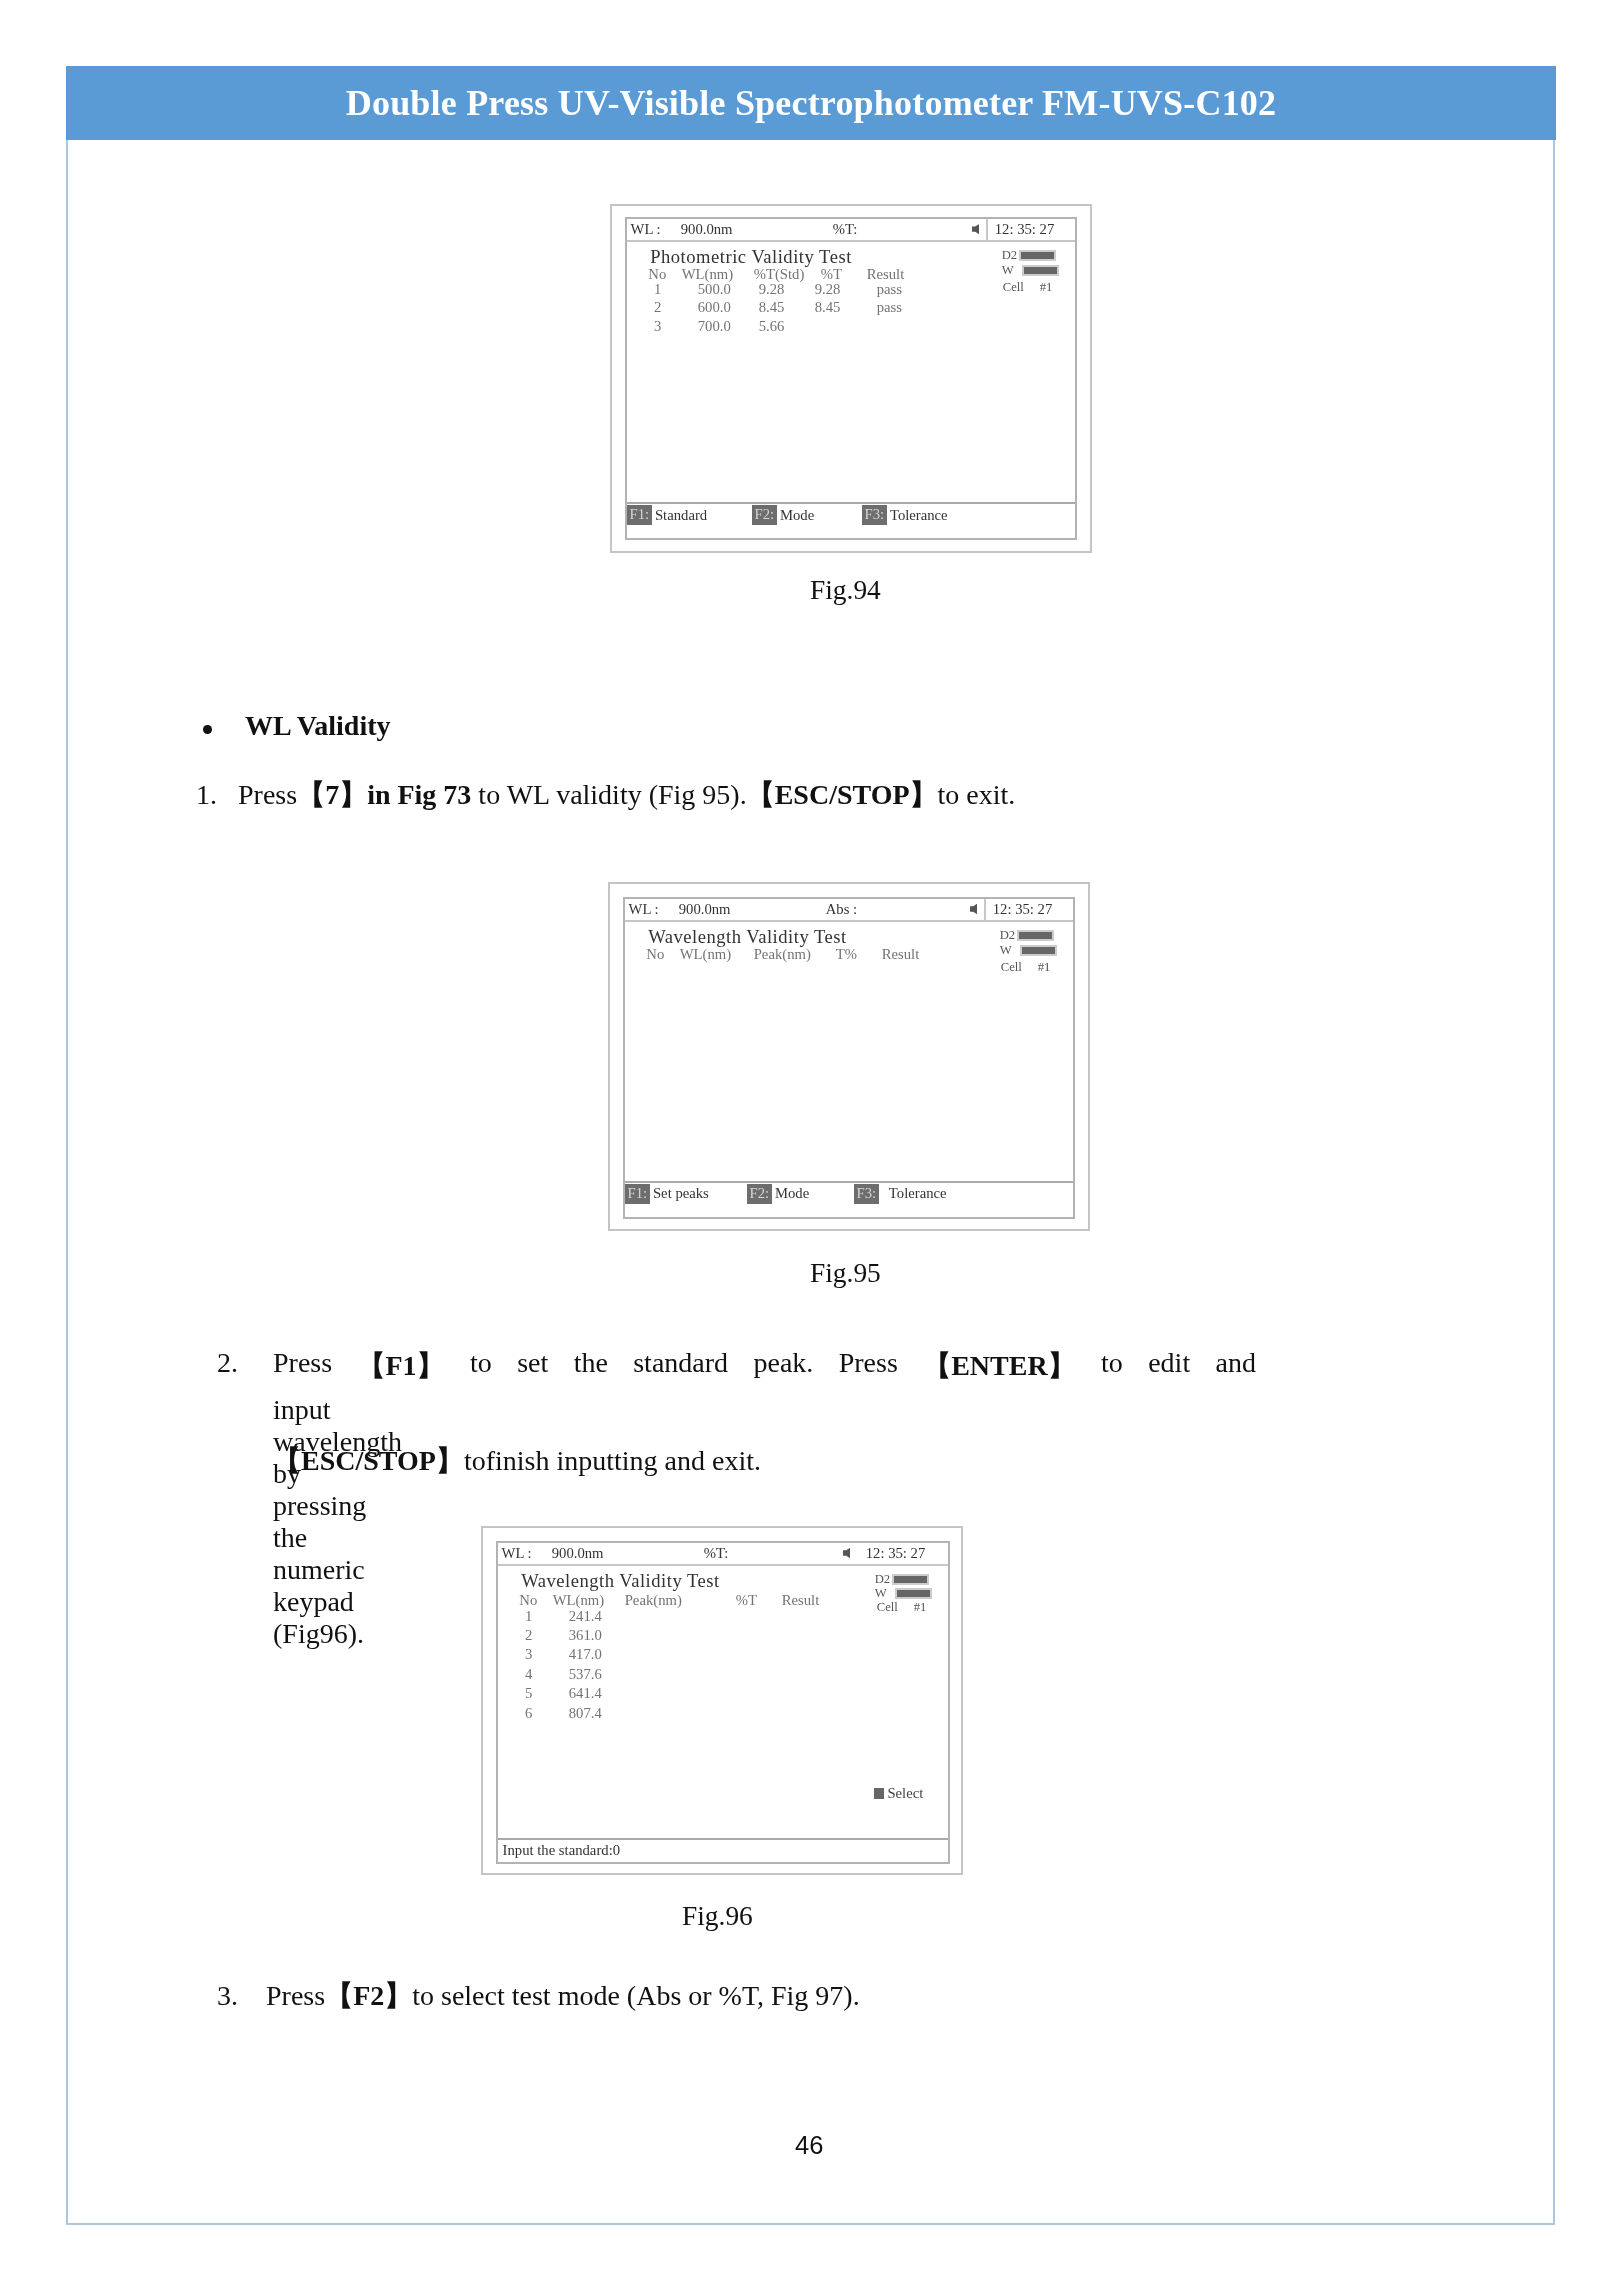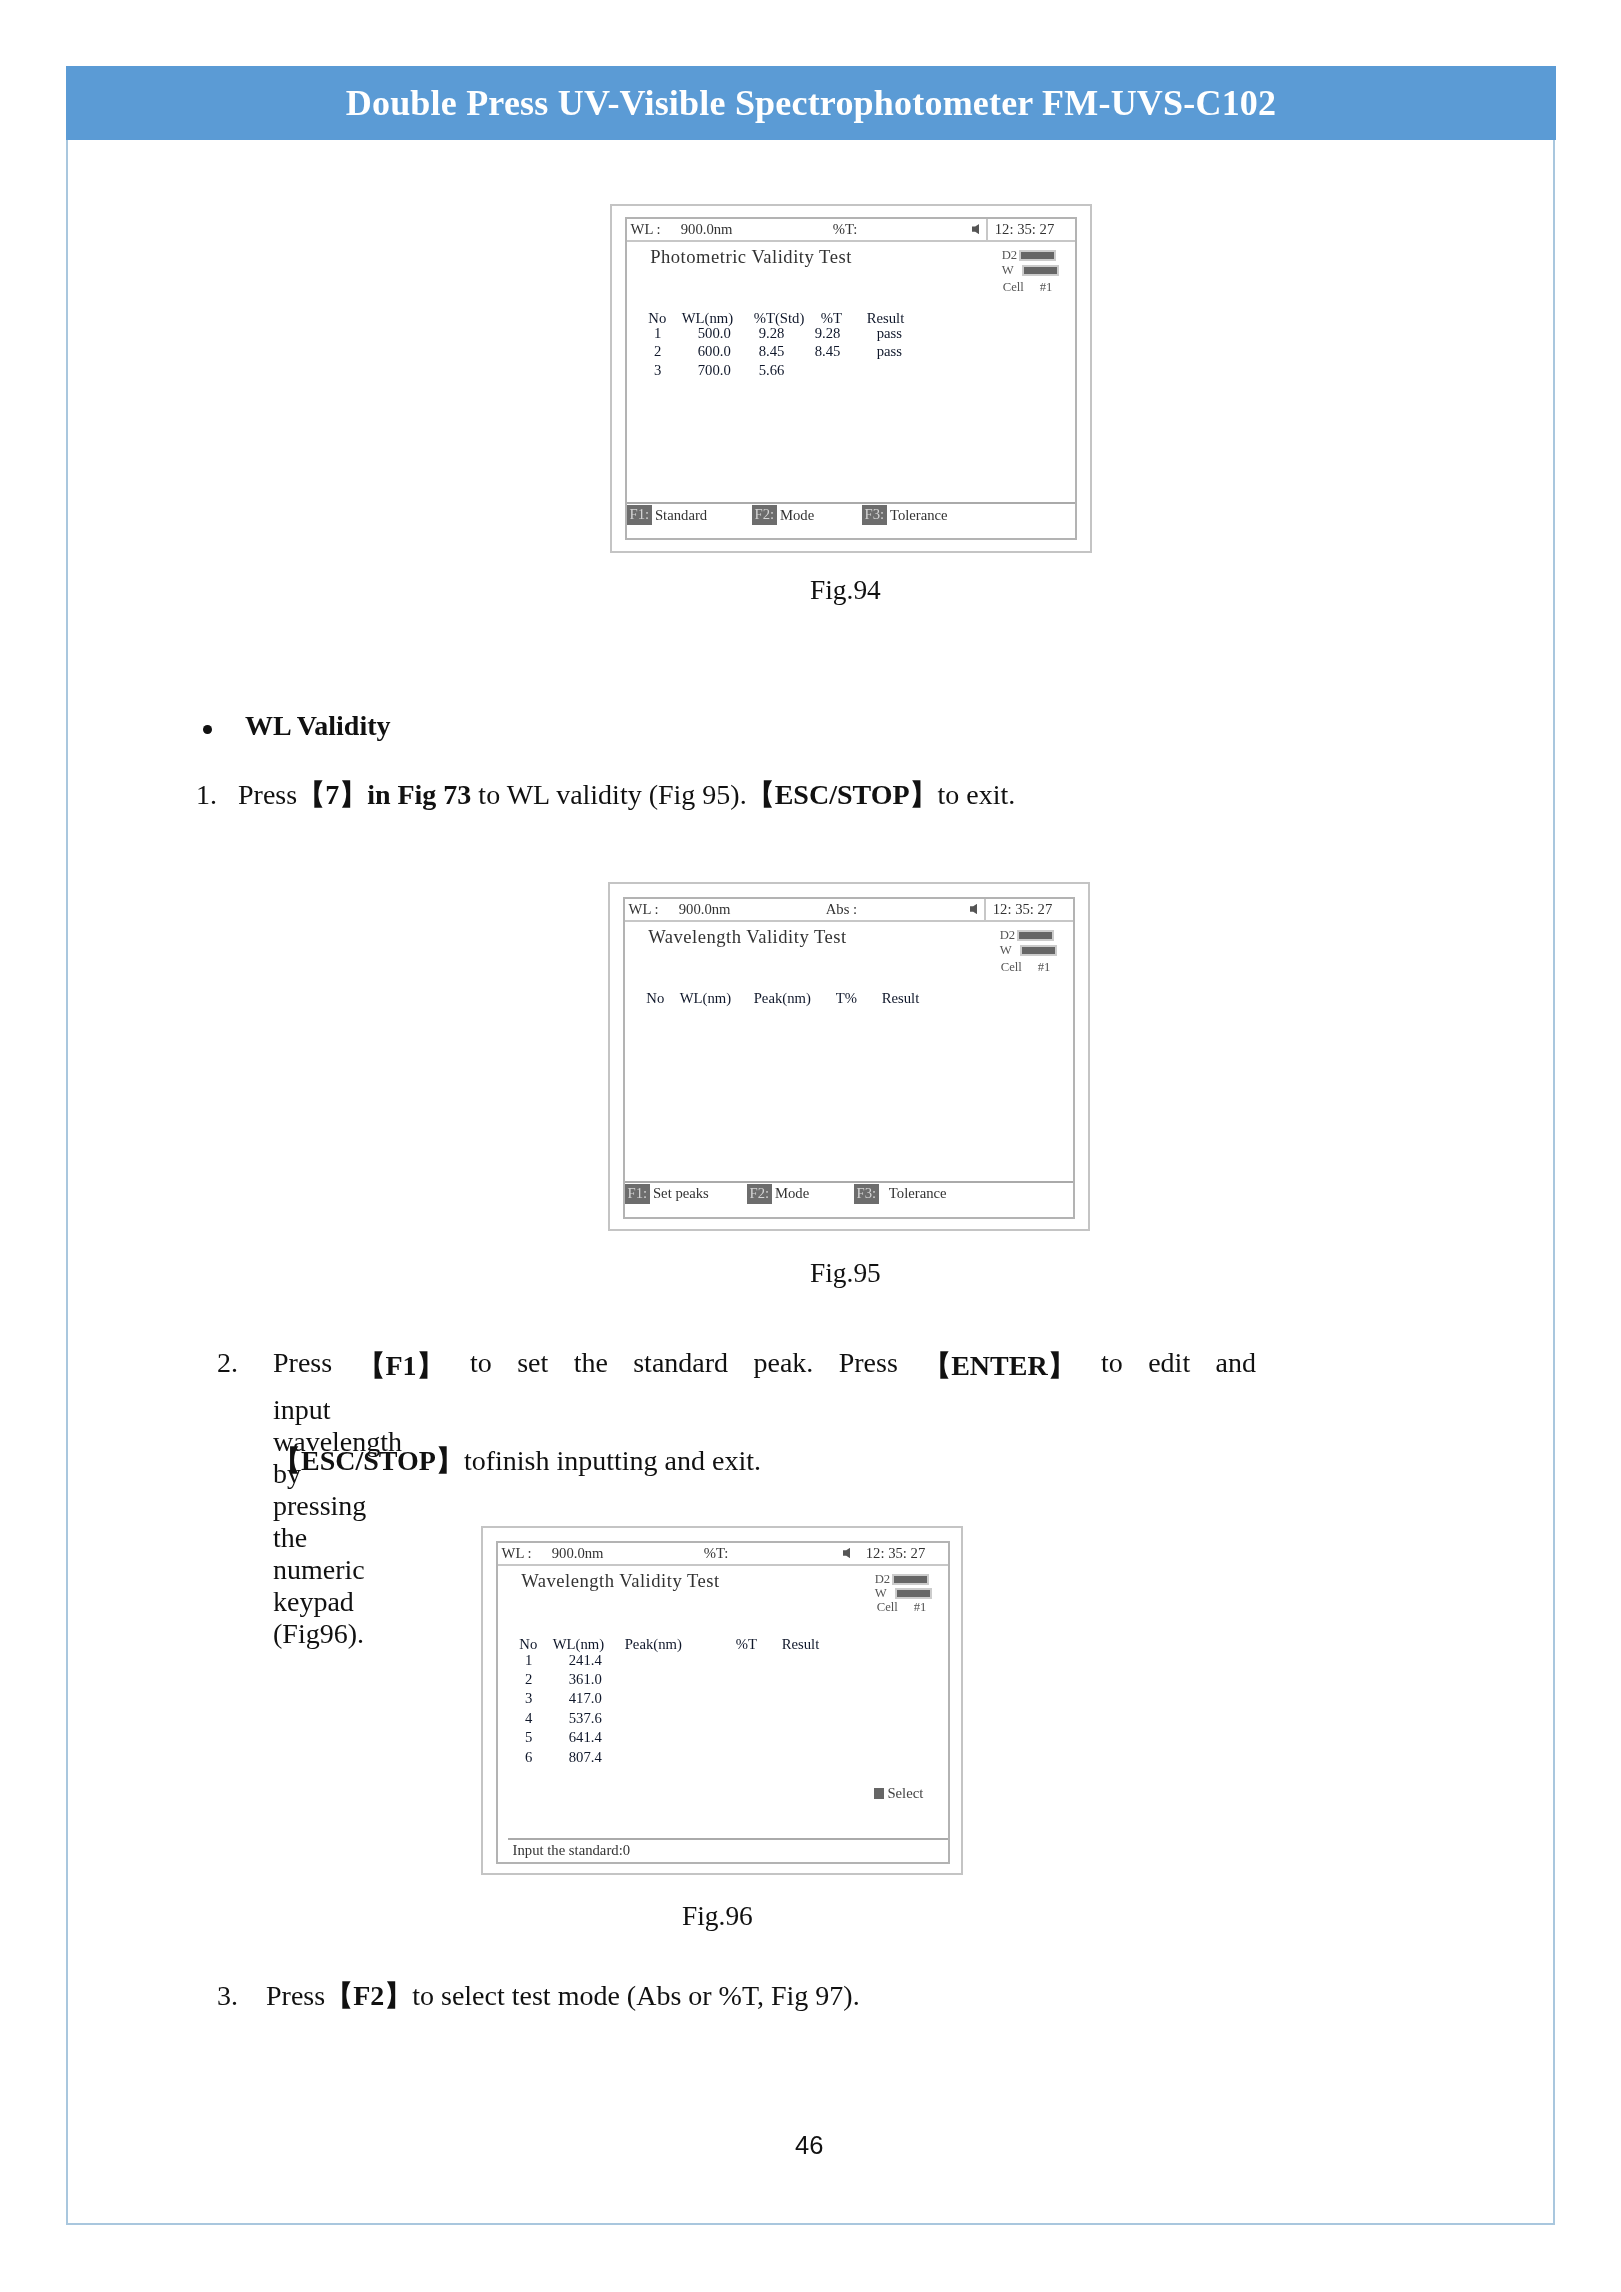"No" .col-header, .cell { color: #0f172a -> #737373; margin-top: 44px -> none }
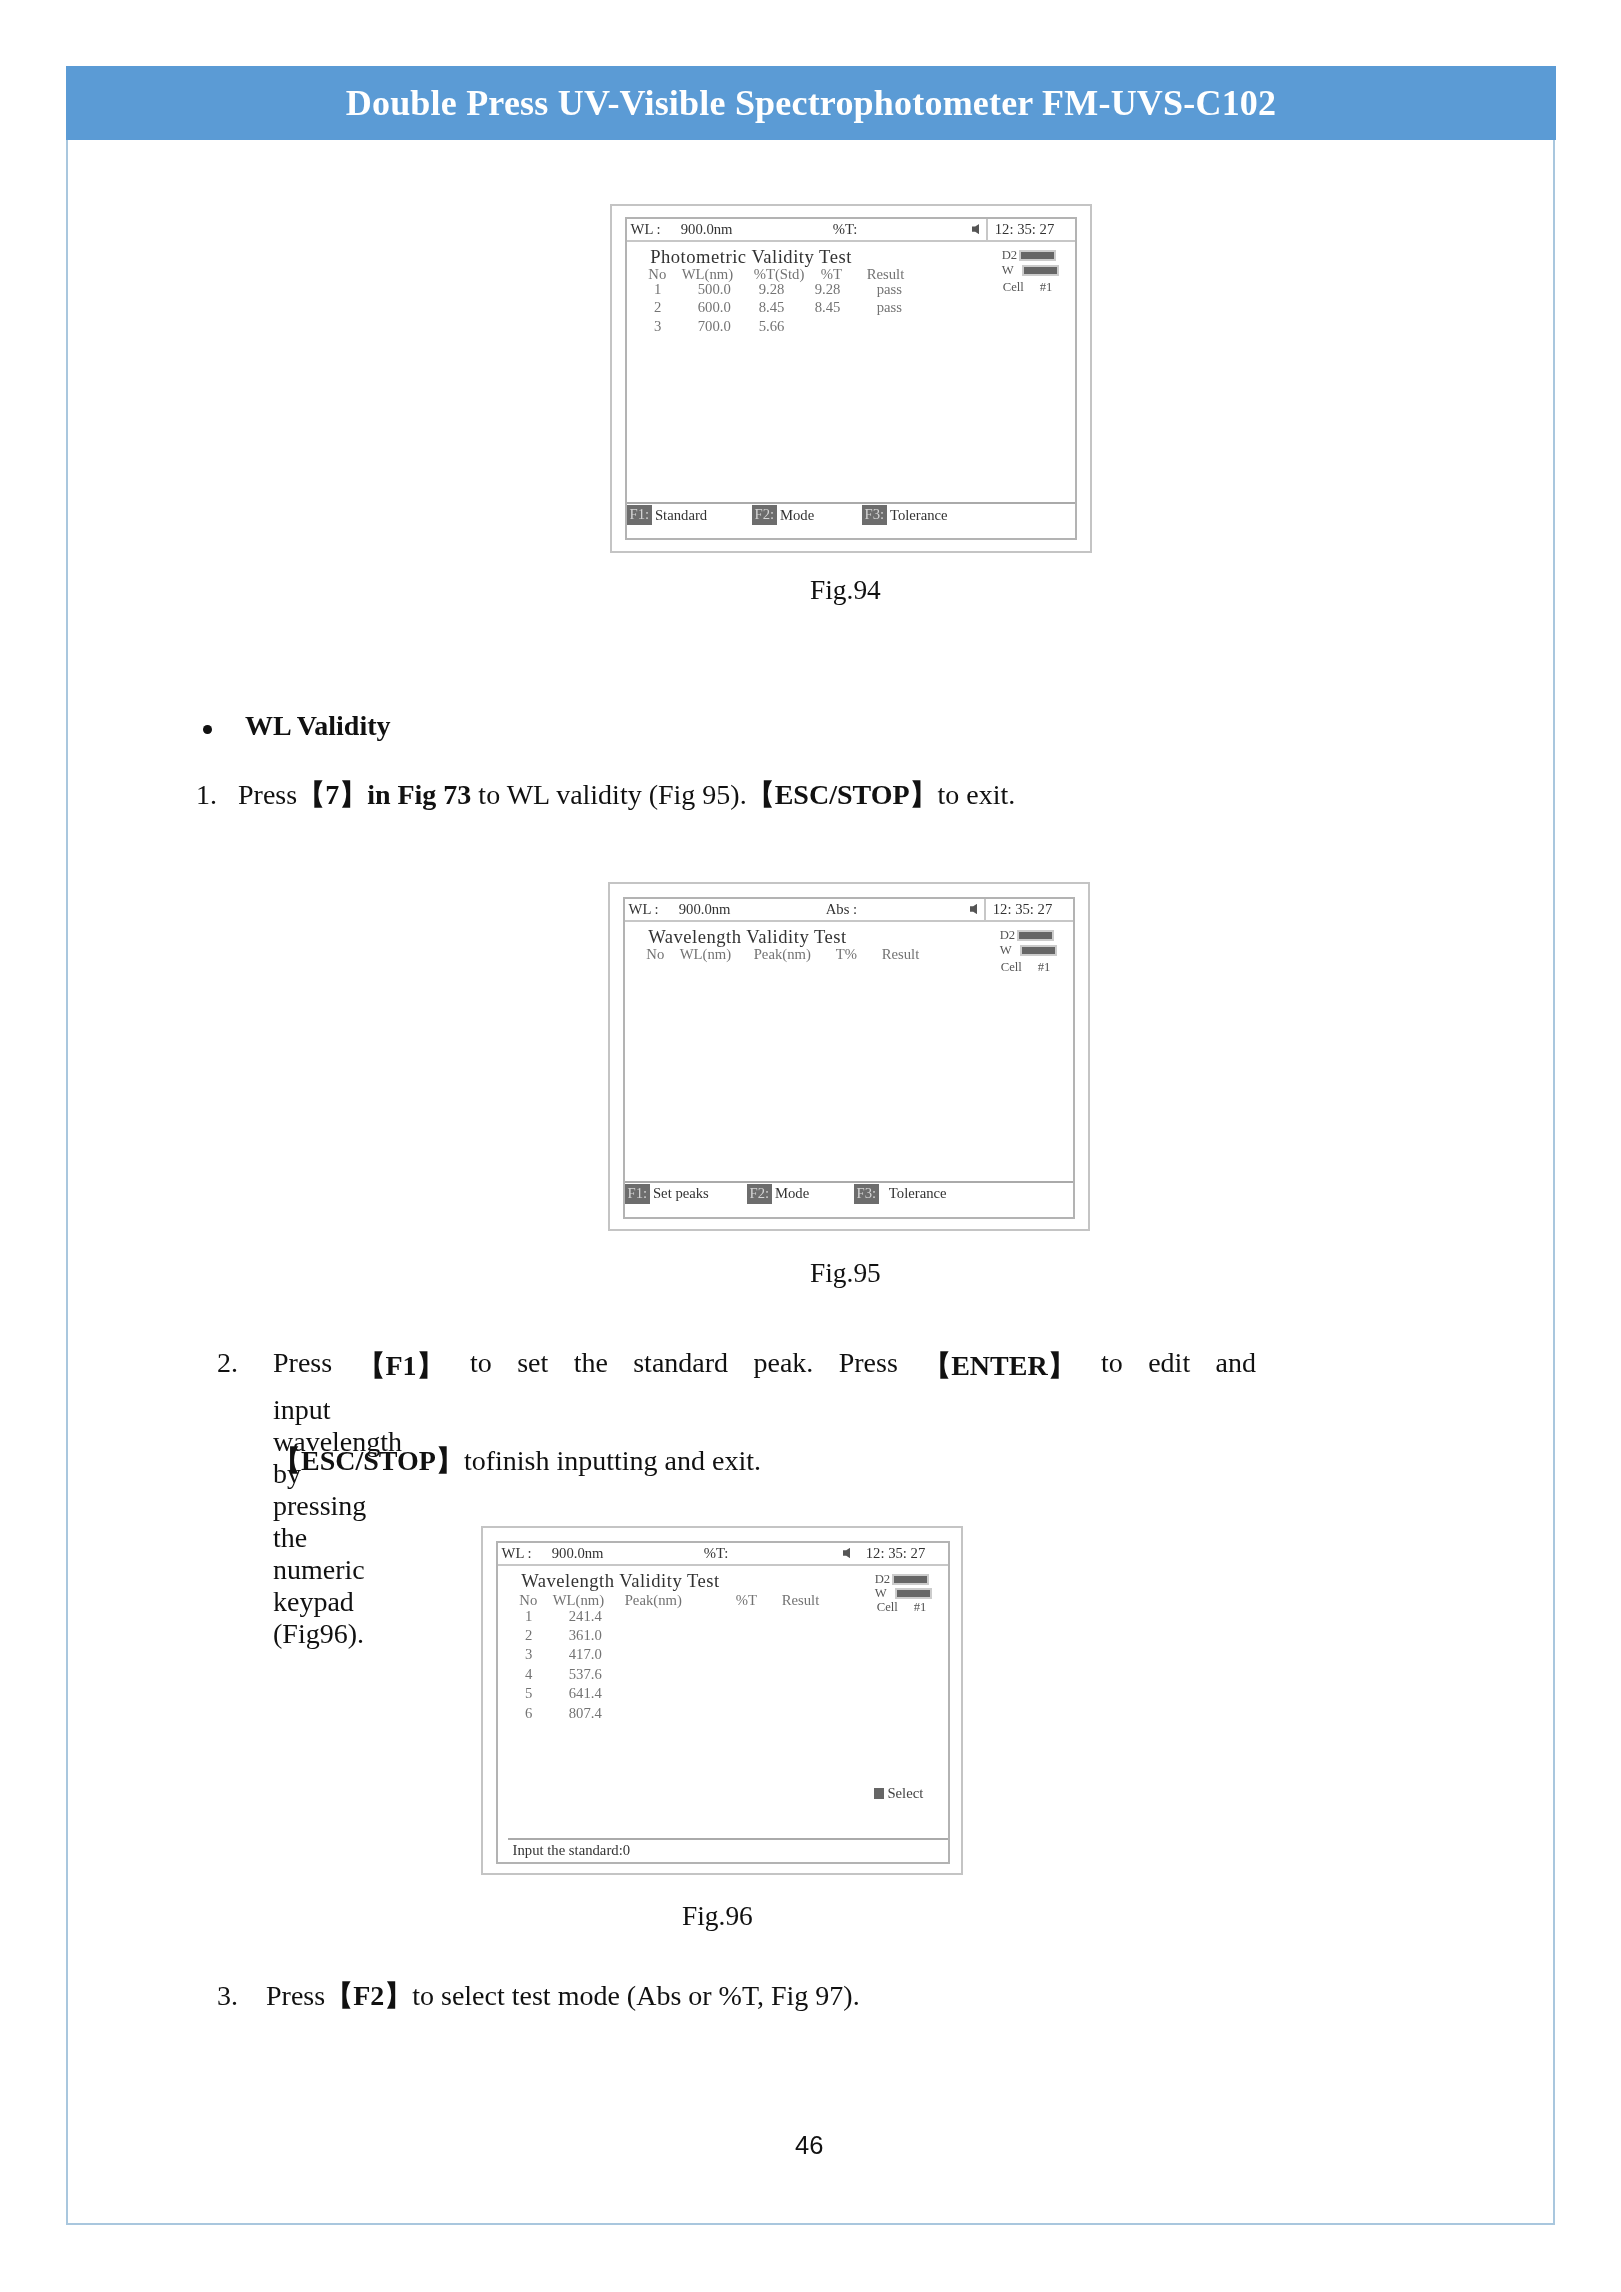"Input the standard:0" .prompt-bar { margin-left: 10px -> none }
